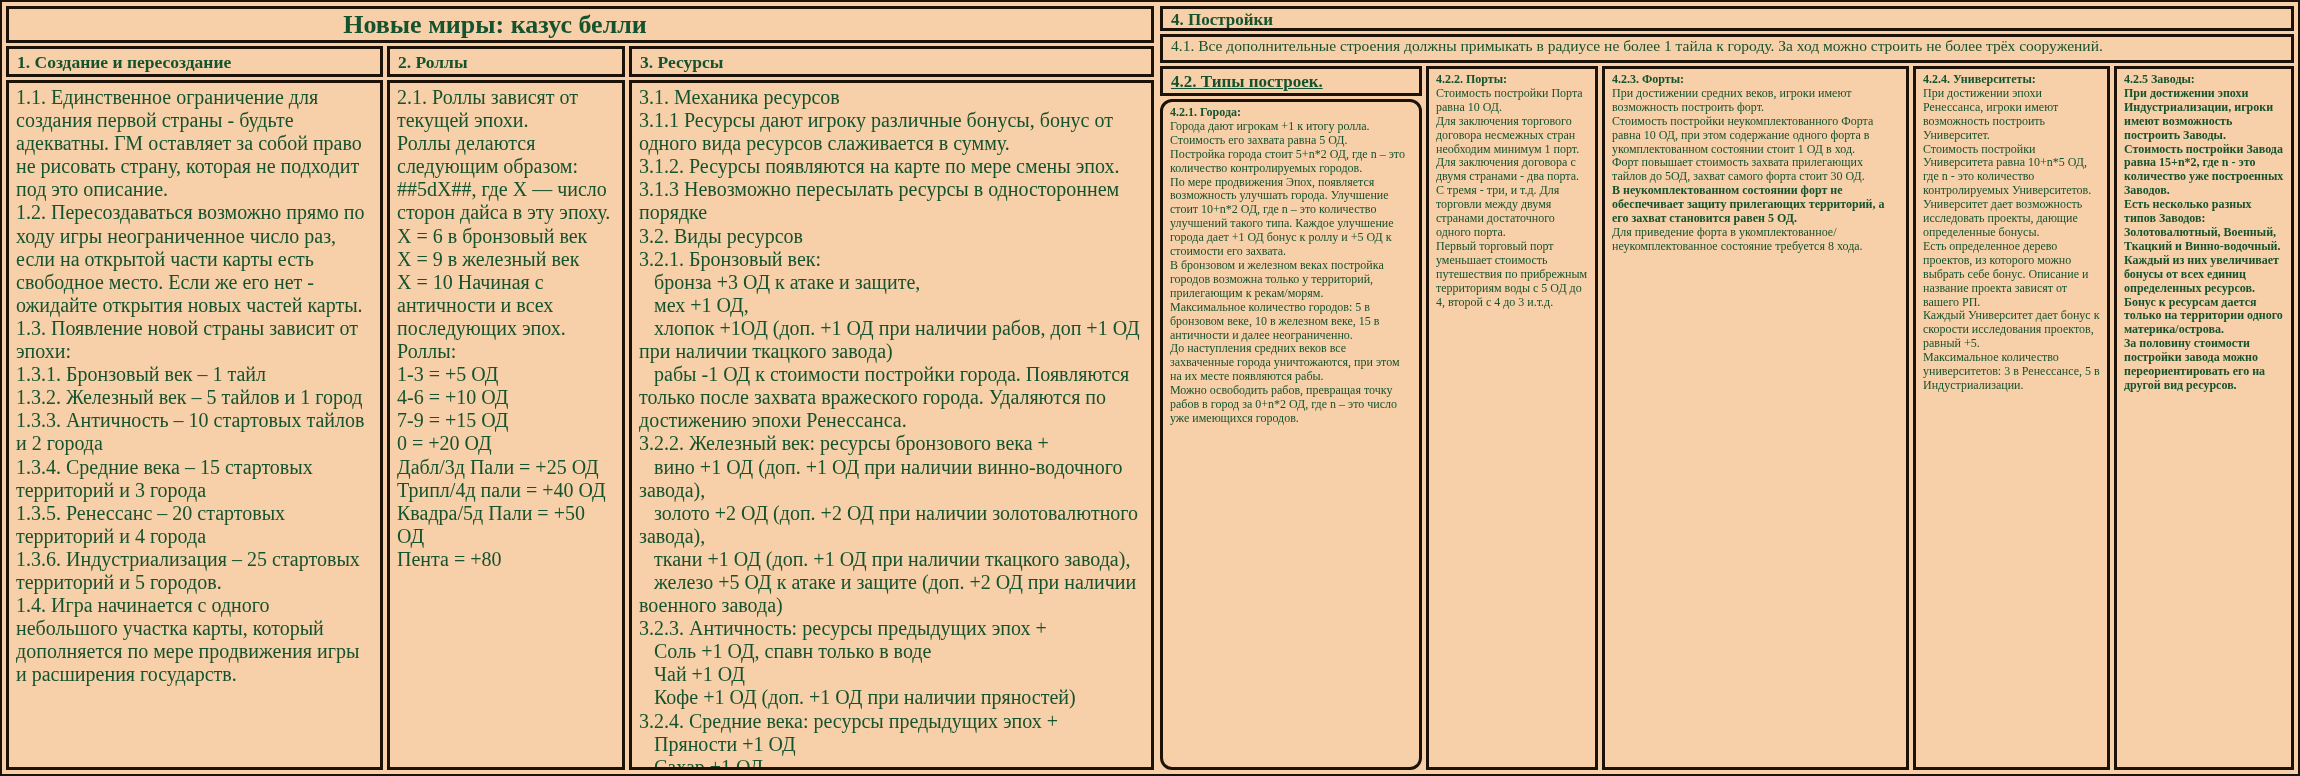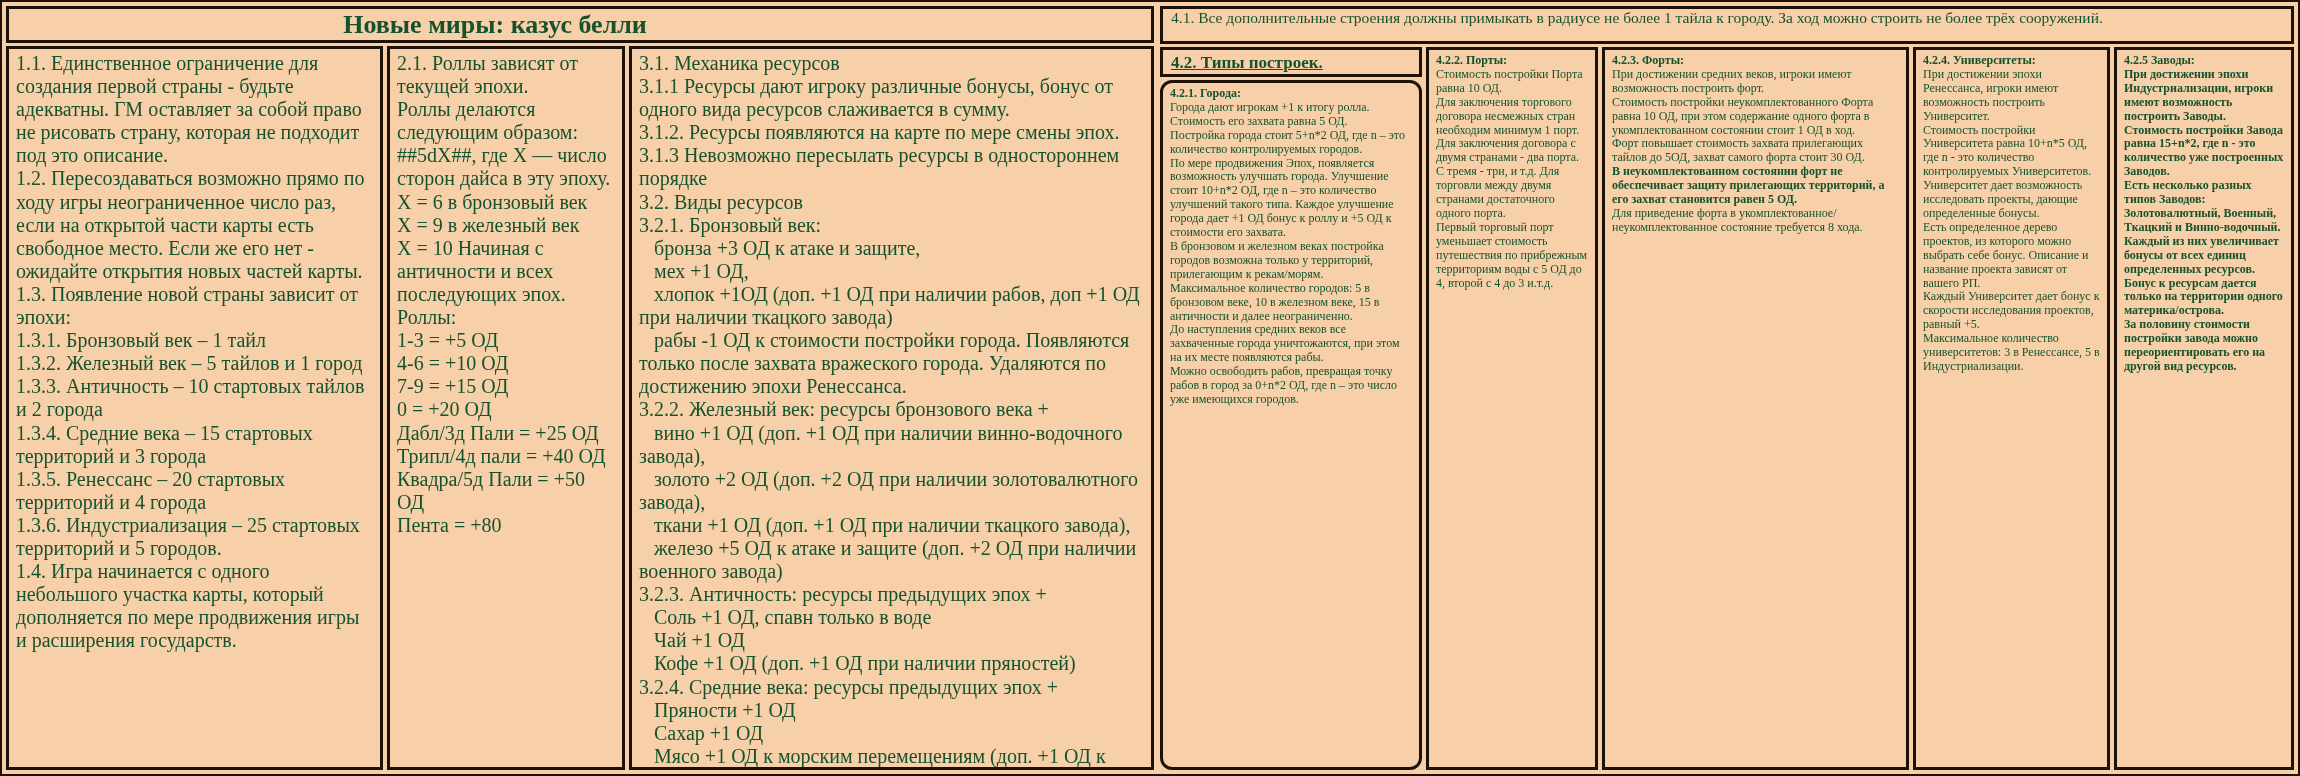"4. Постройки" div.cell { html: none -> <div>4. Постройки</div> }
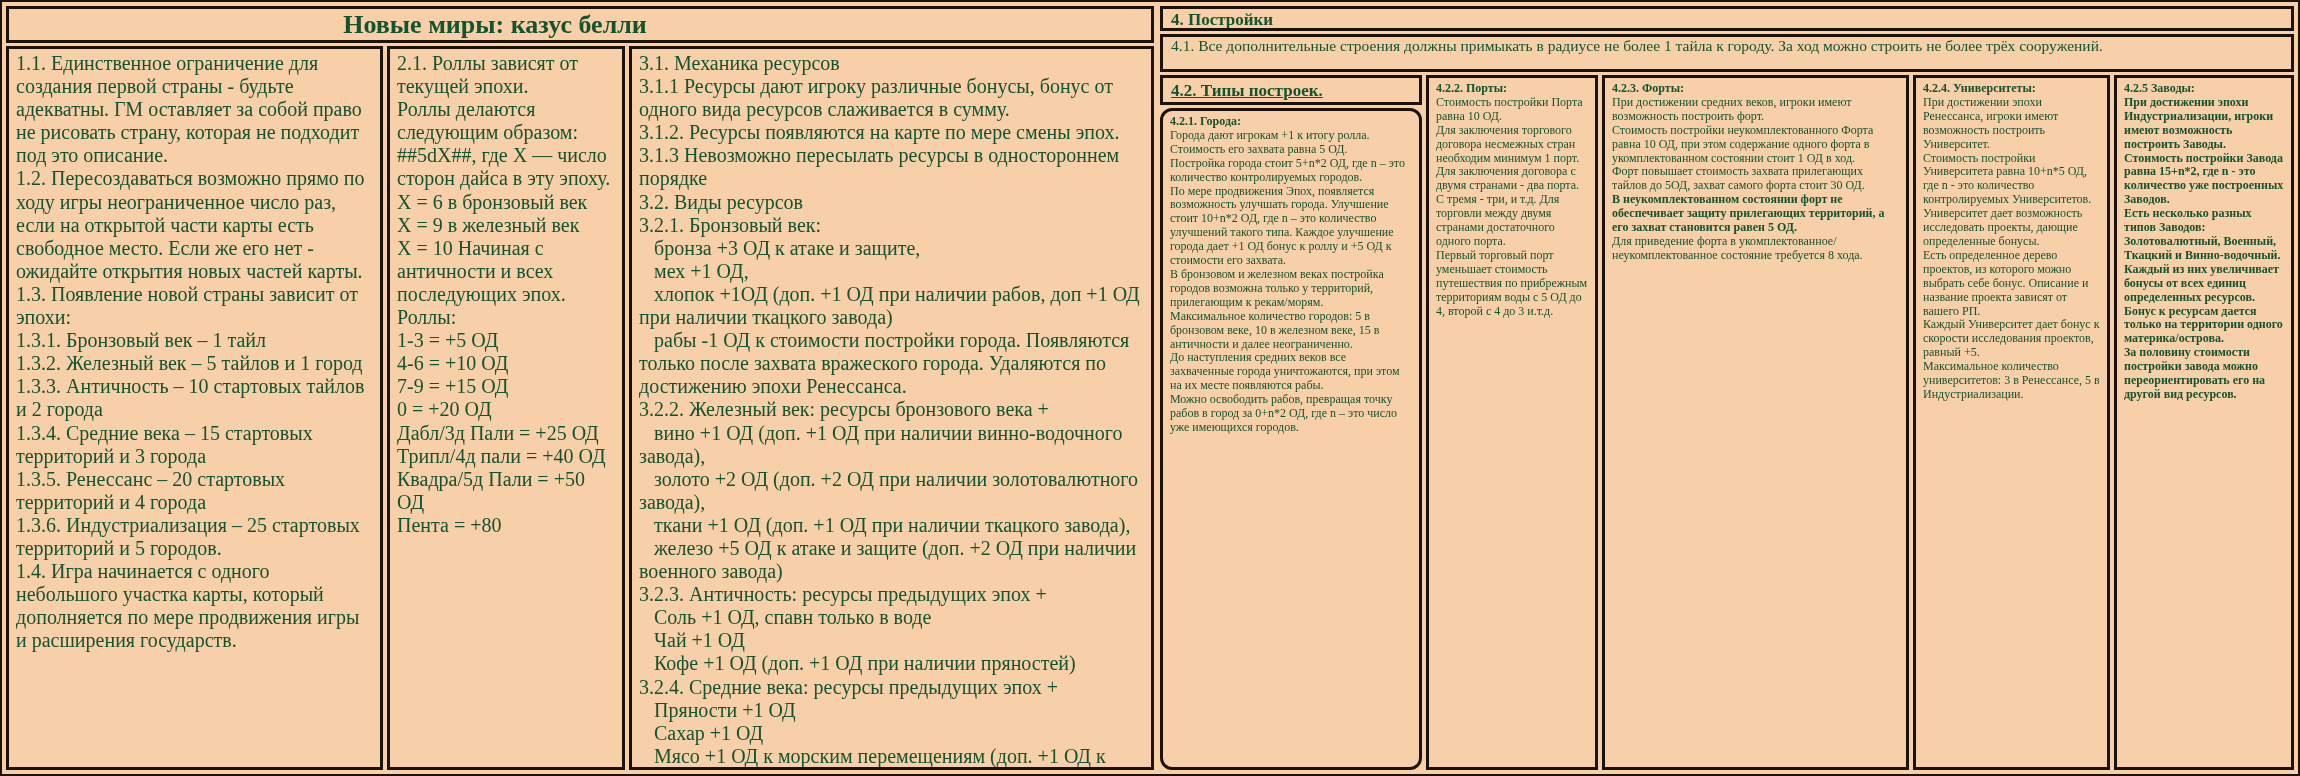"4.1. Все дополнительные строения должны" .right-note { height: 38px -> 29px }
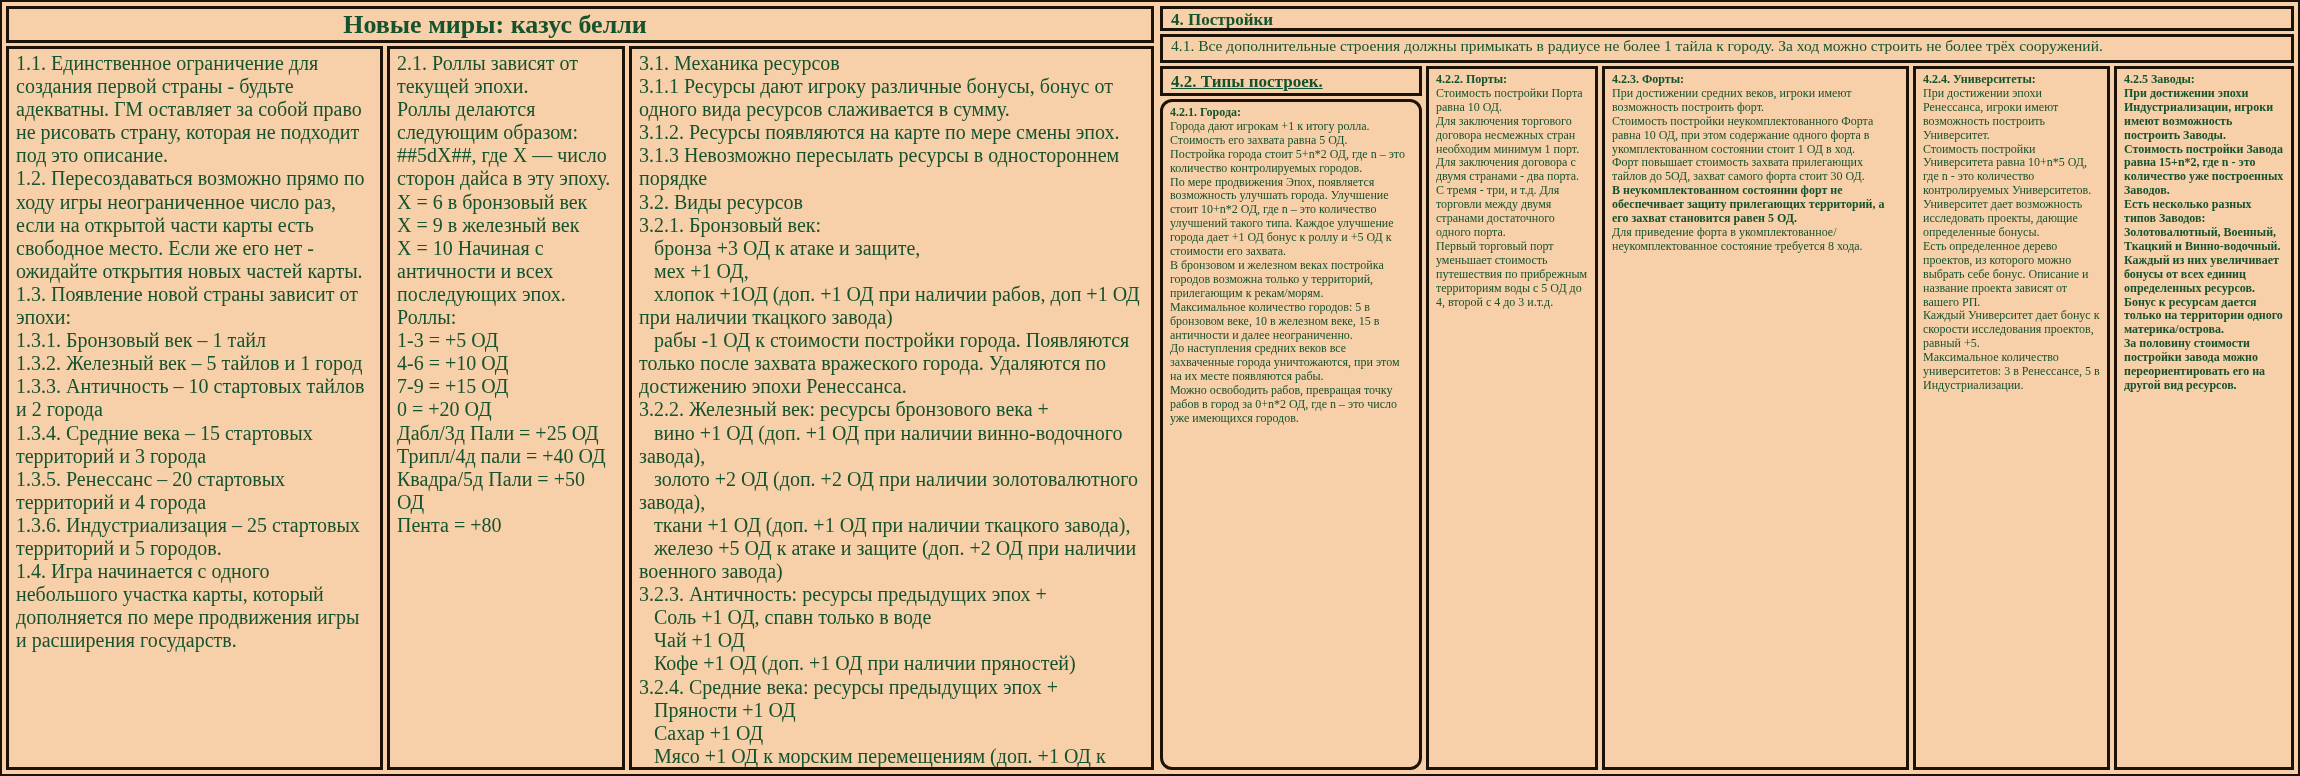"1. Создание и пересоздание" div.left-heads { html: none -> <div> <div>1. Создание и пересоздание</div> <div>2. Роллы</div> <div>3. Ресурсы</div> </div> }
